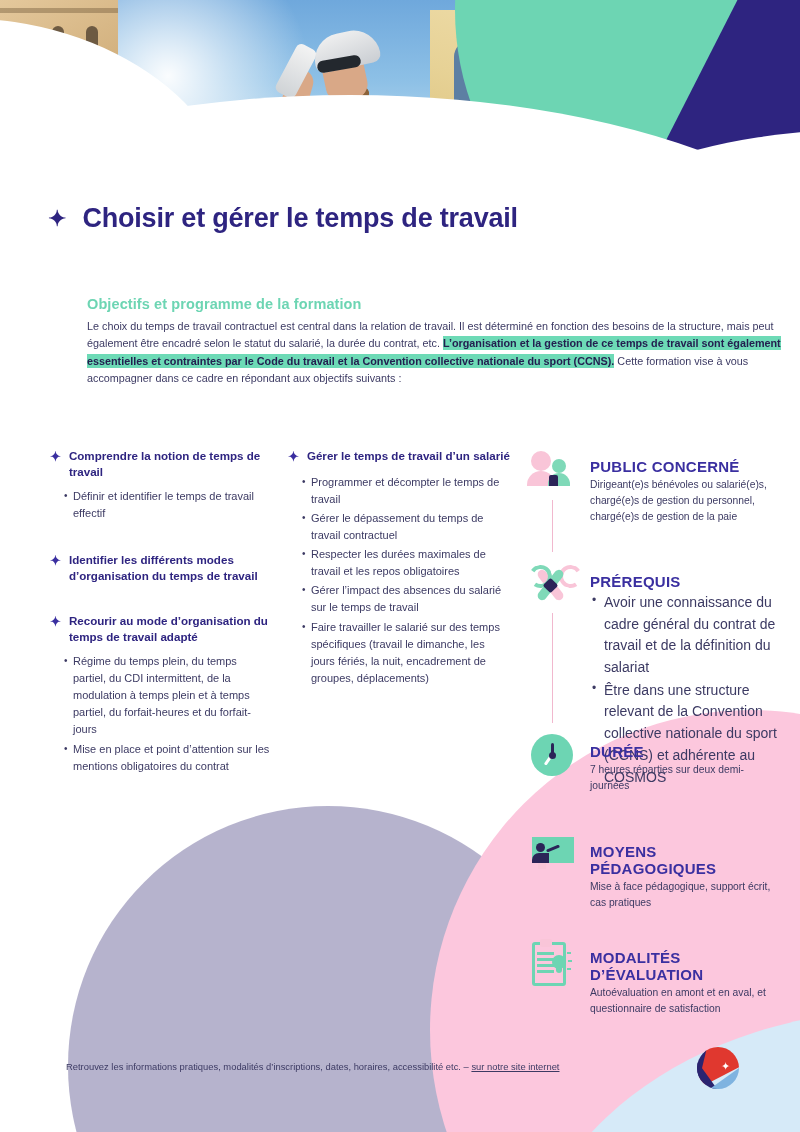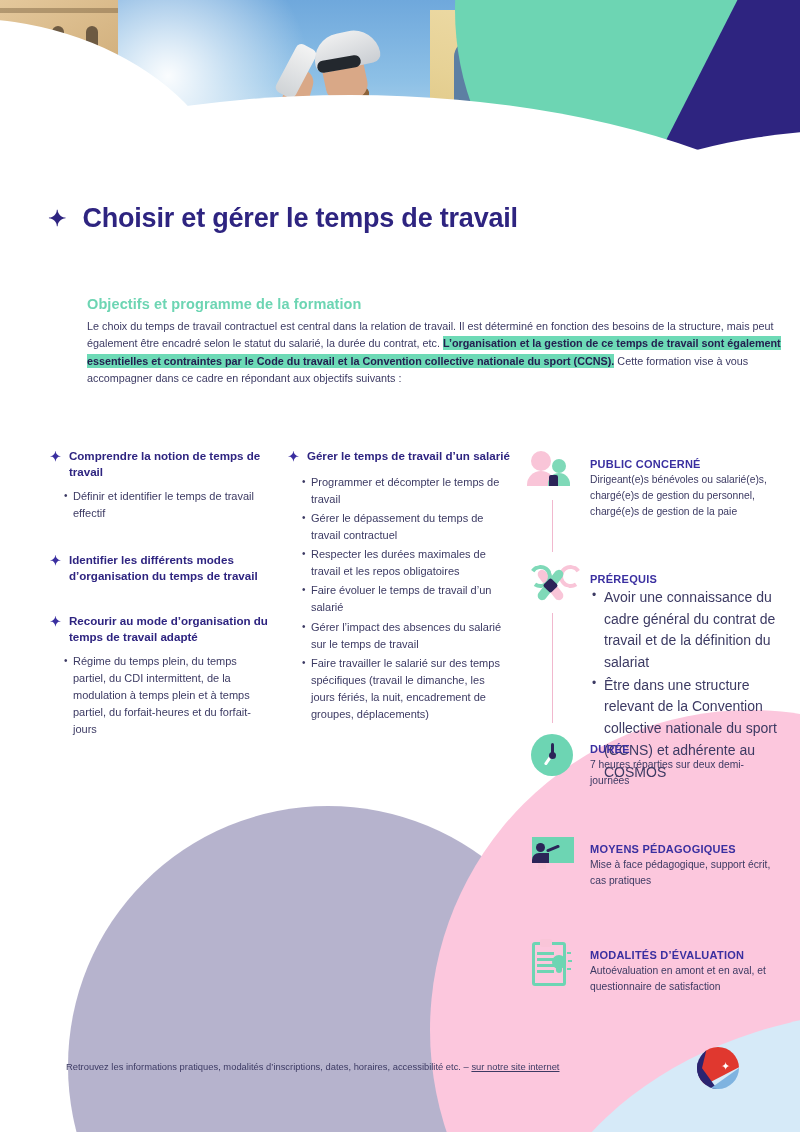"PUBLIC CONCERNÉ" .info-title { font-size: 11px -> 15px }
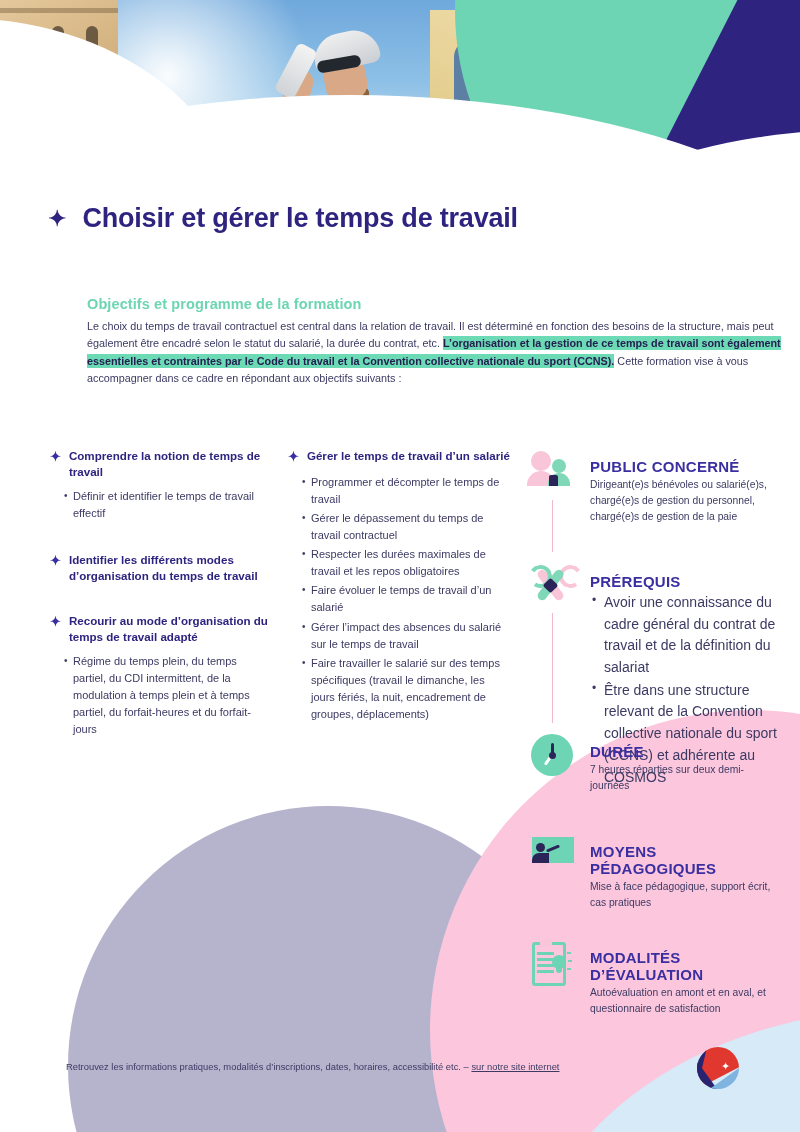"Faire évoluer le temps de" li { html: <li>Faire évoluer le temps de travail d’un salarié</li> -> none }
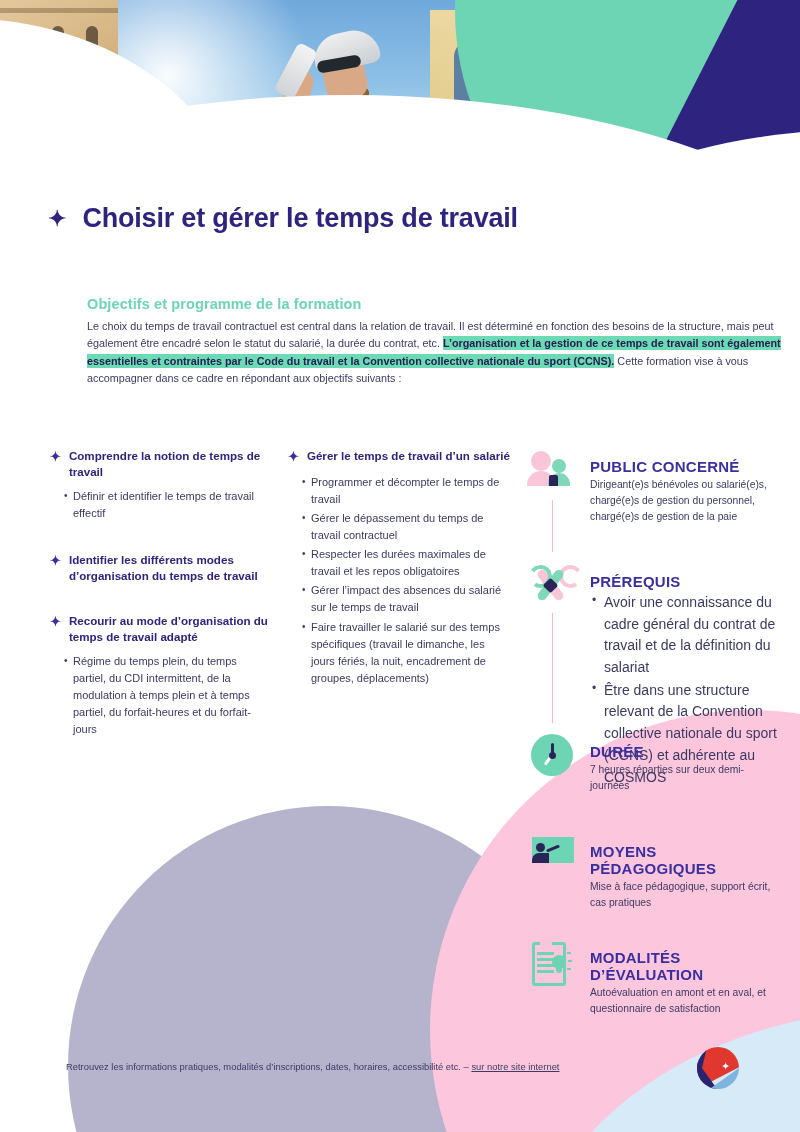"Mise en place et point" li { html: none -> <li>Mise en place et point d’attention sur les mentions obligatoires du contrat</li> }
